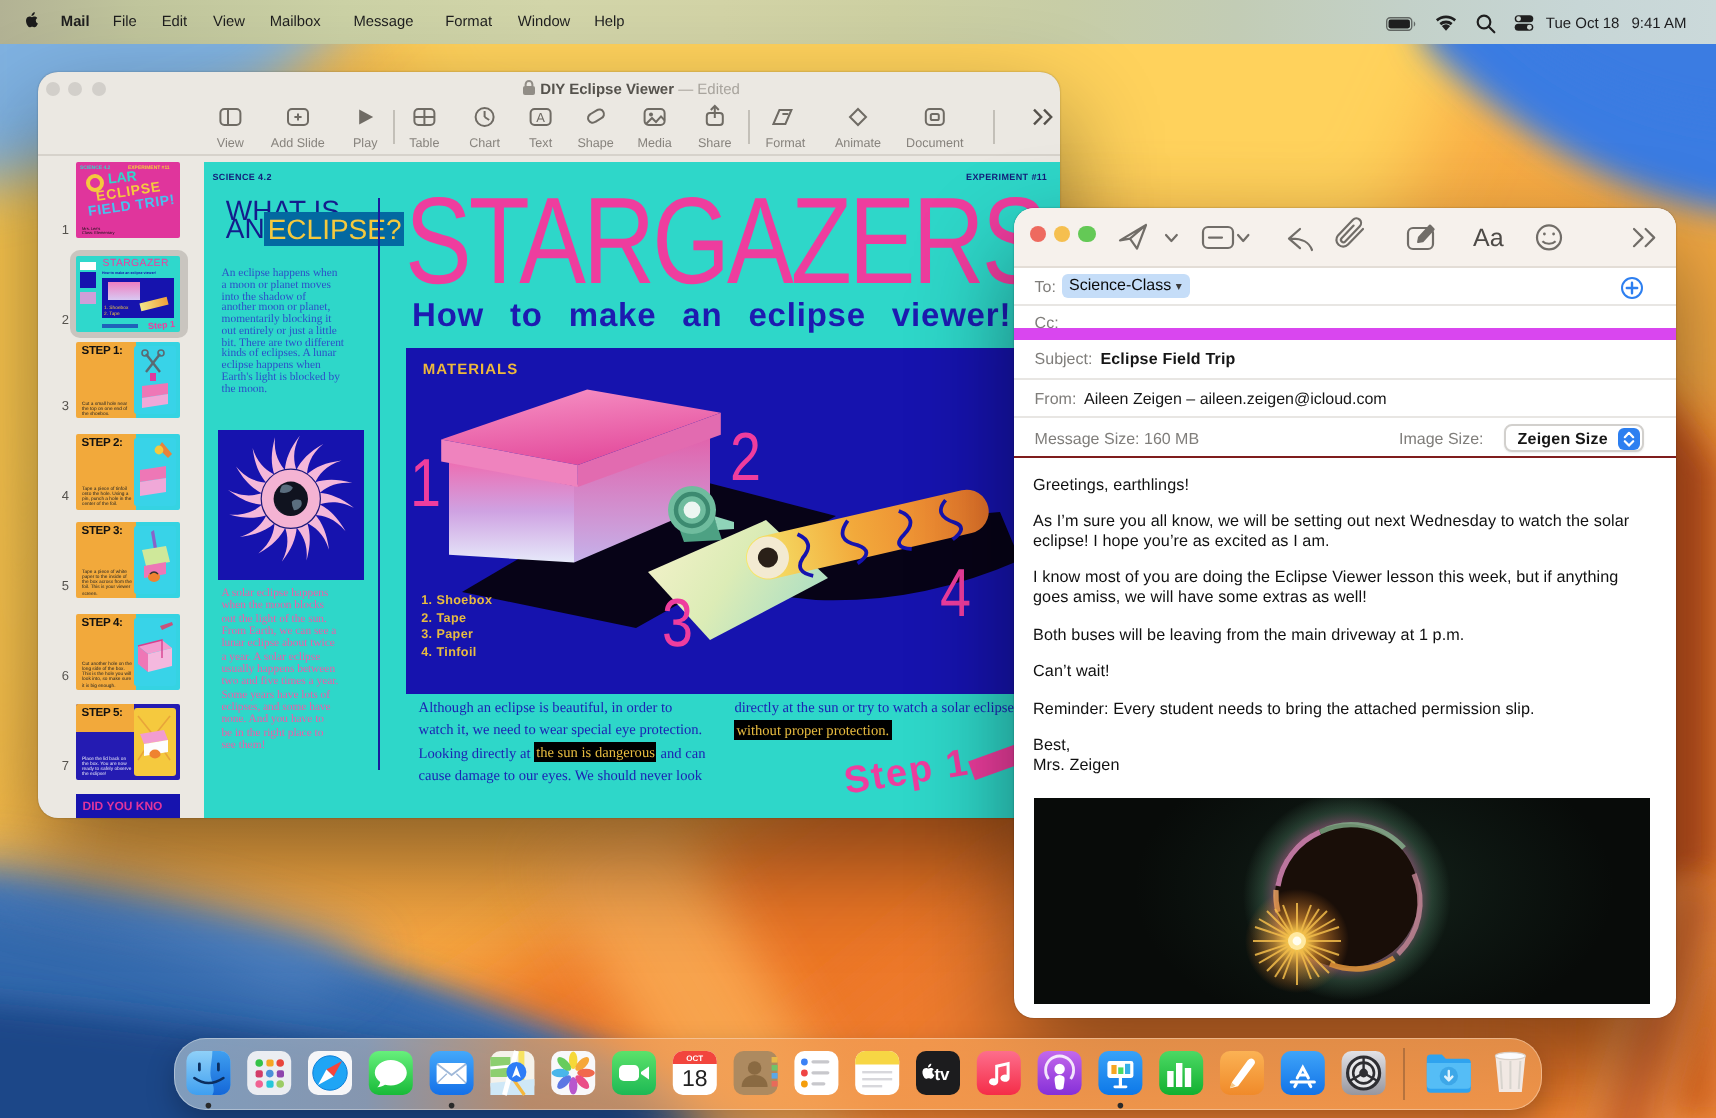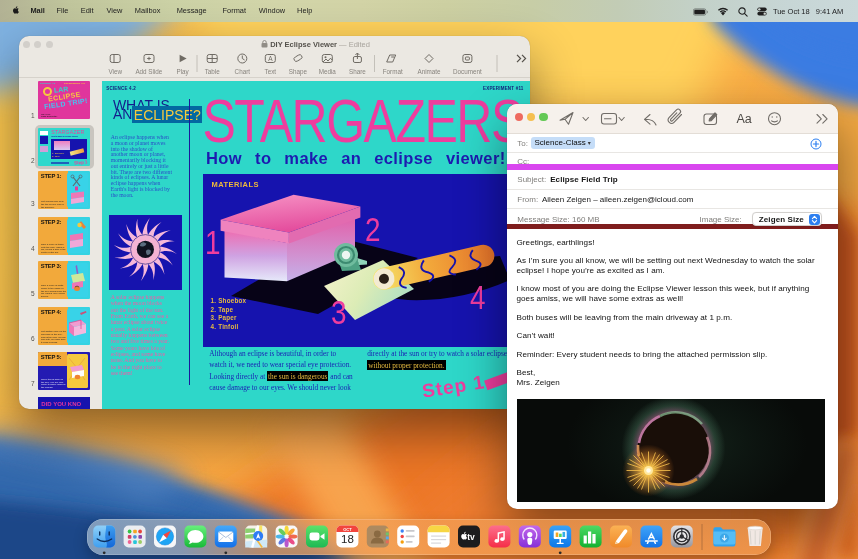"Message Size: 160 MB" div { border-bottom: 5px solid #7f1d1d -> 1px solid #7f1d1d }
